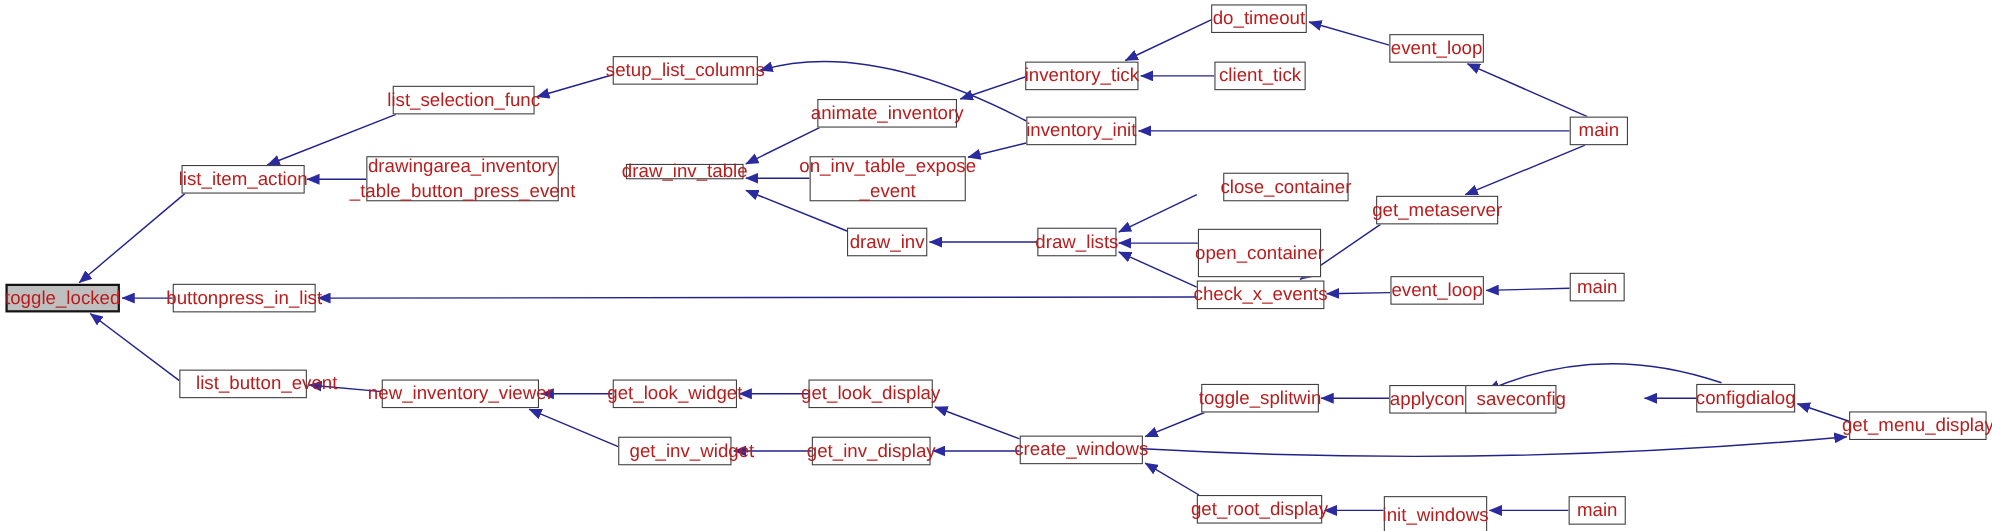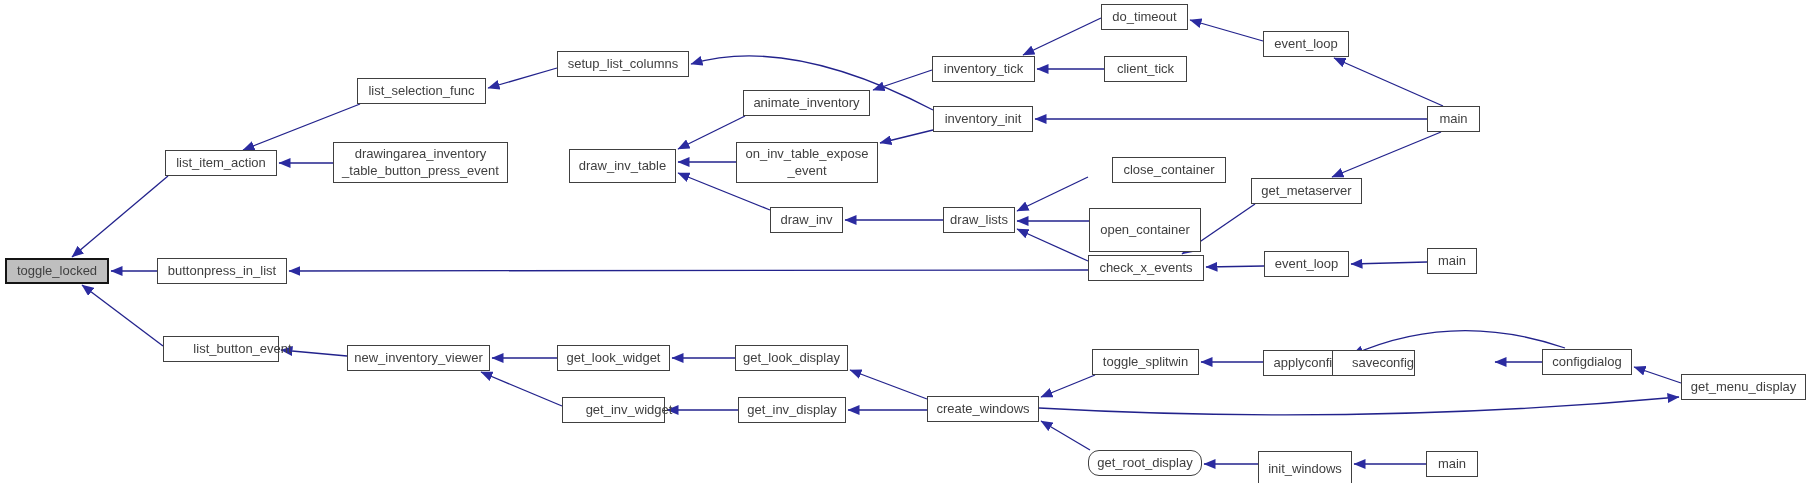"do_timeout" .node { color: #404040 -> #b91c1c; font-size: 13px -> 17px }
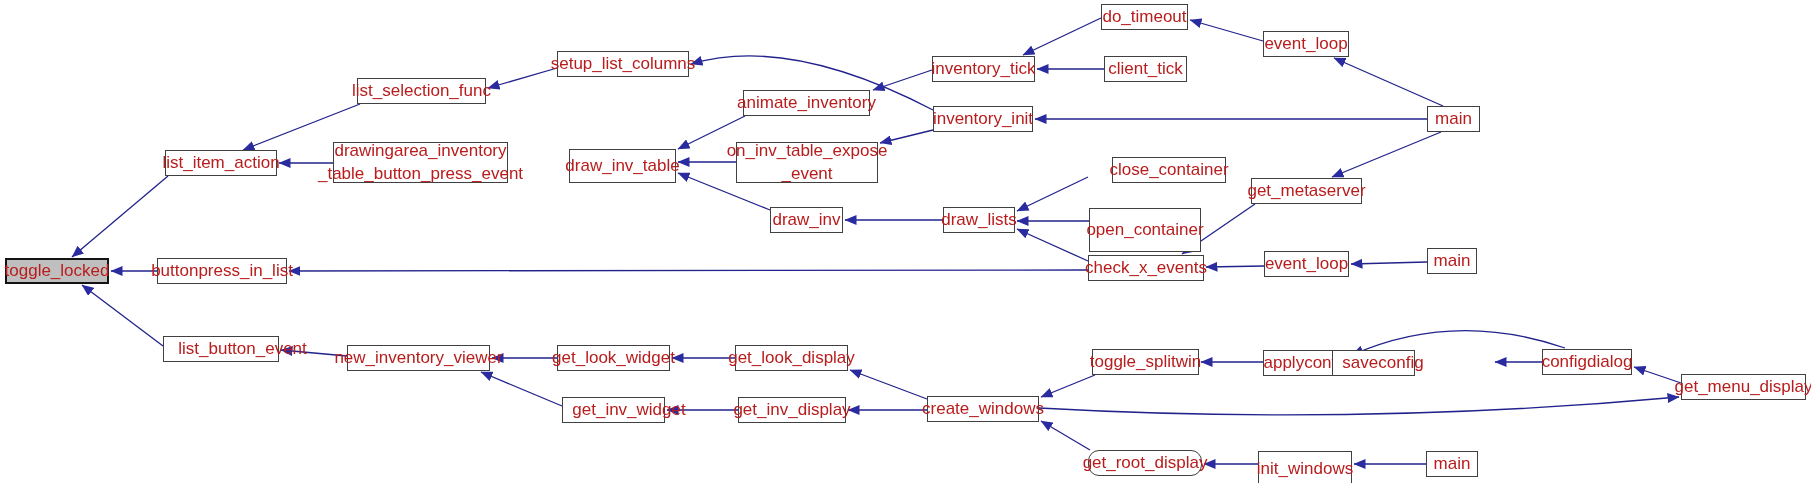"draw_inv_table" div.node { height: 34px -> 14px }
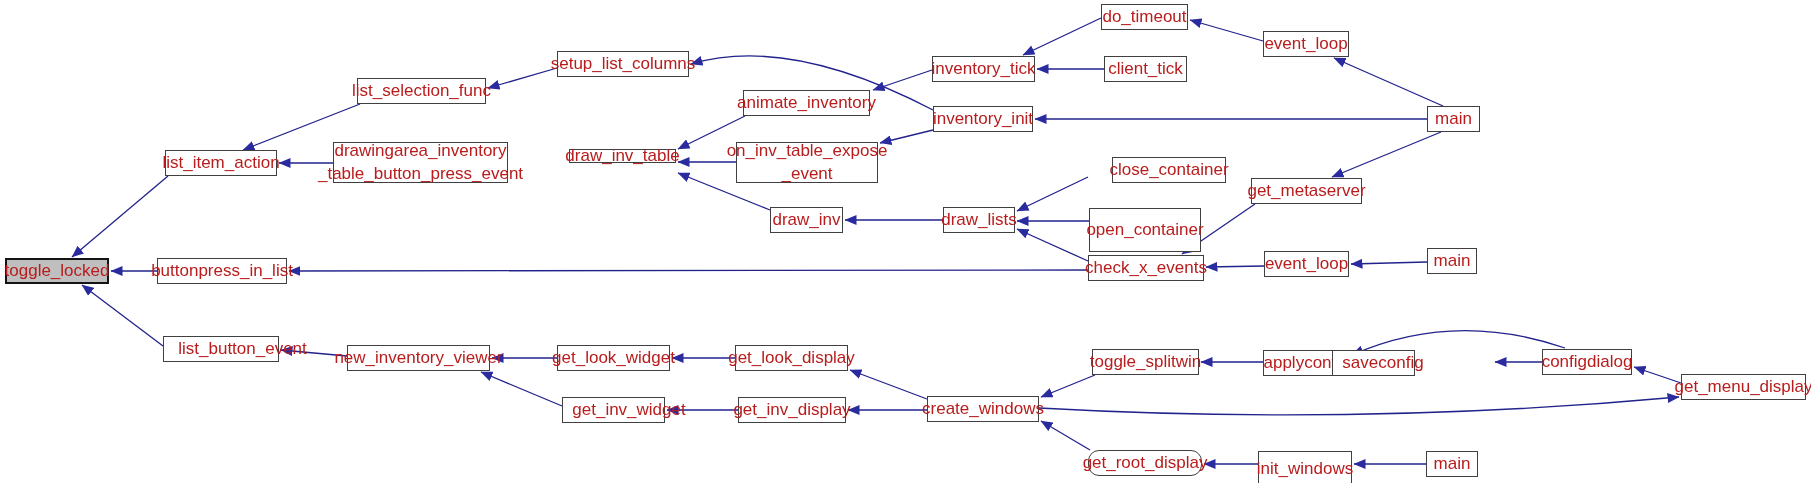"get_root_display" div.node { border-radius: 11px -> none }
